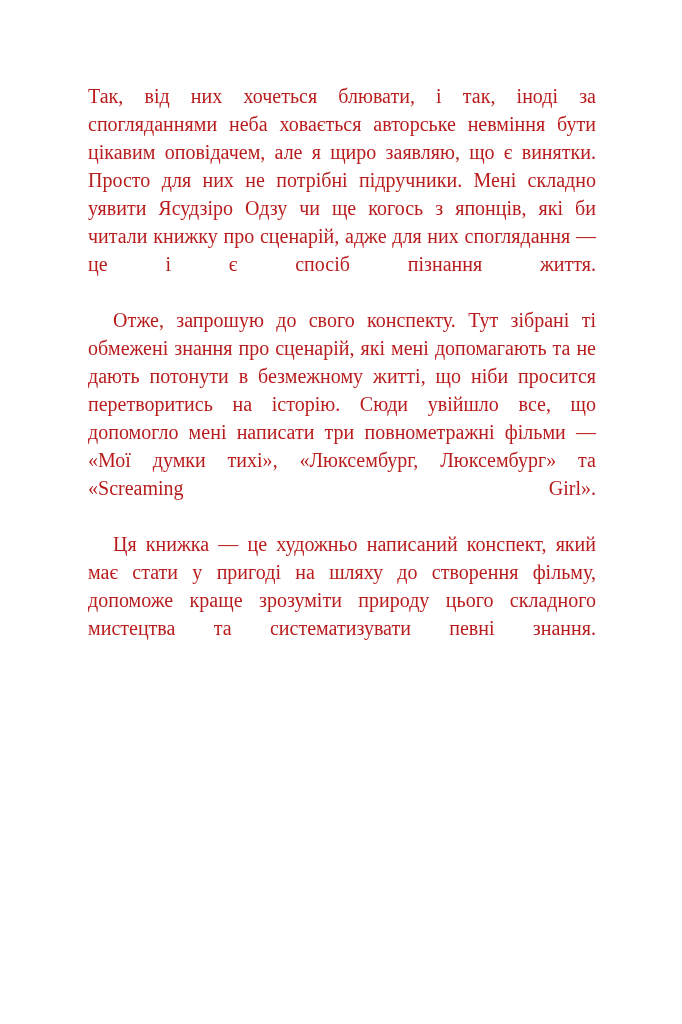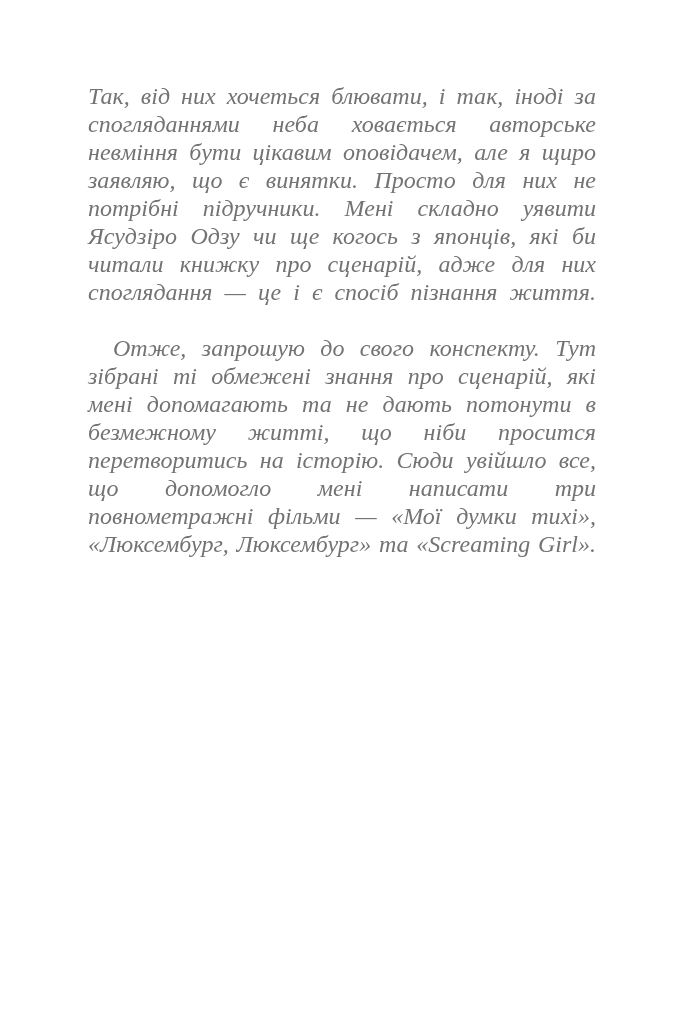"Так, від них хочеться блювати," p.body-para { color: #737373 -> #b91c1c; font-size: 24px -> 20px; font-style: italic -> none }
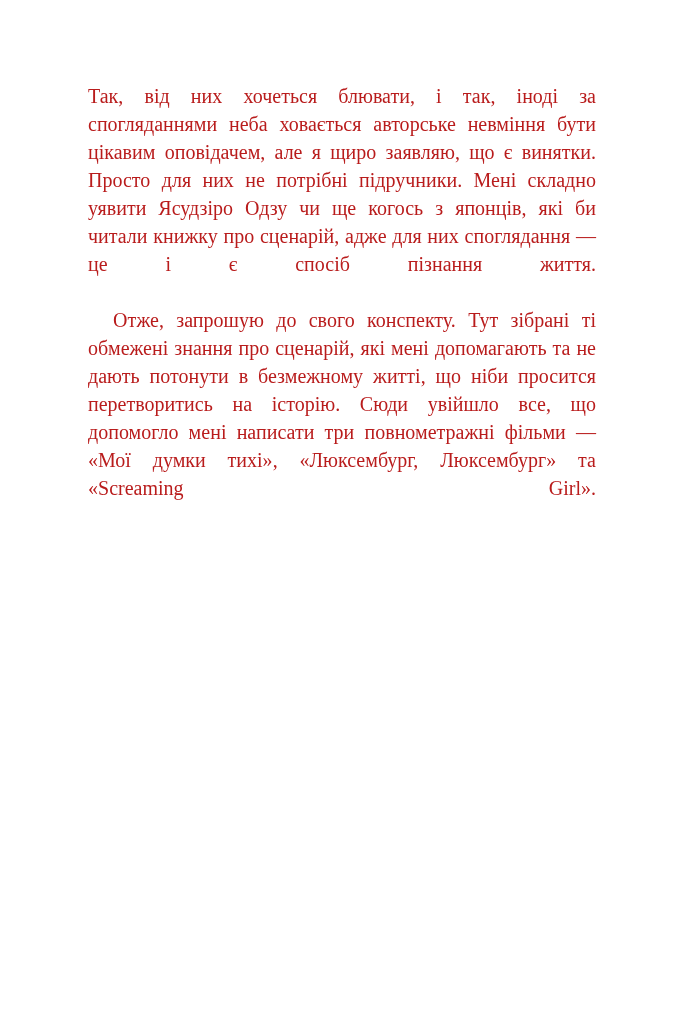"Ця книжка — це художньо" p.body-para { html: none -> <p>Ця книжка — це художньо написаний конспект, який має стати у пригоді на шляху до створення фільму, допоможе краще зрозуміти природу цього складного мистецтва та систематизувати певні знання.</p> }
